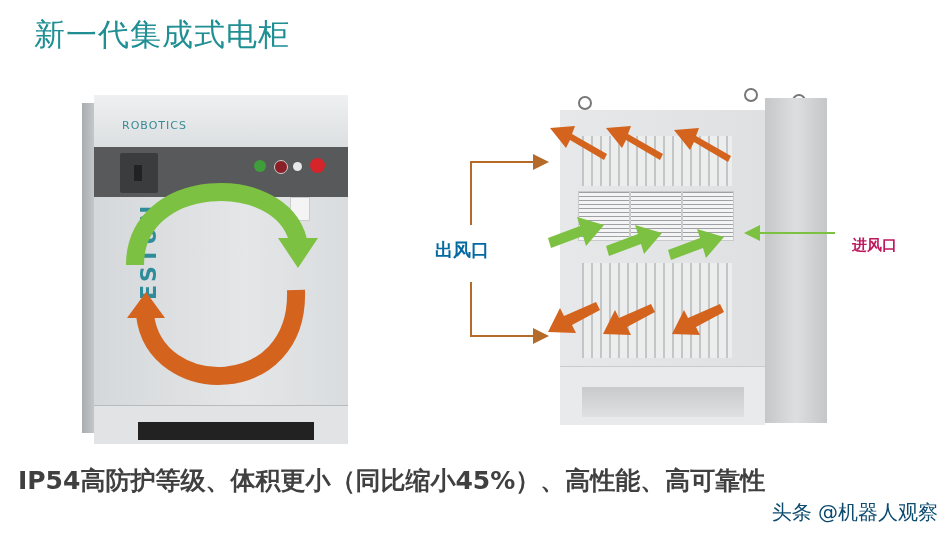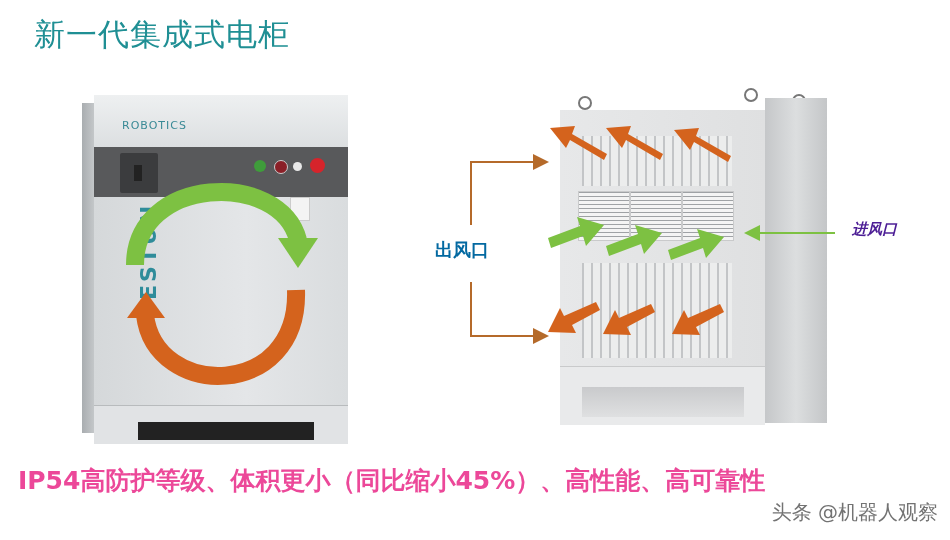"进风口" .lbl-in { color: #4c1d95 -> #be185d; font-style: italic -> none; top: 220px -> 236px }
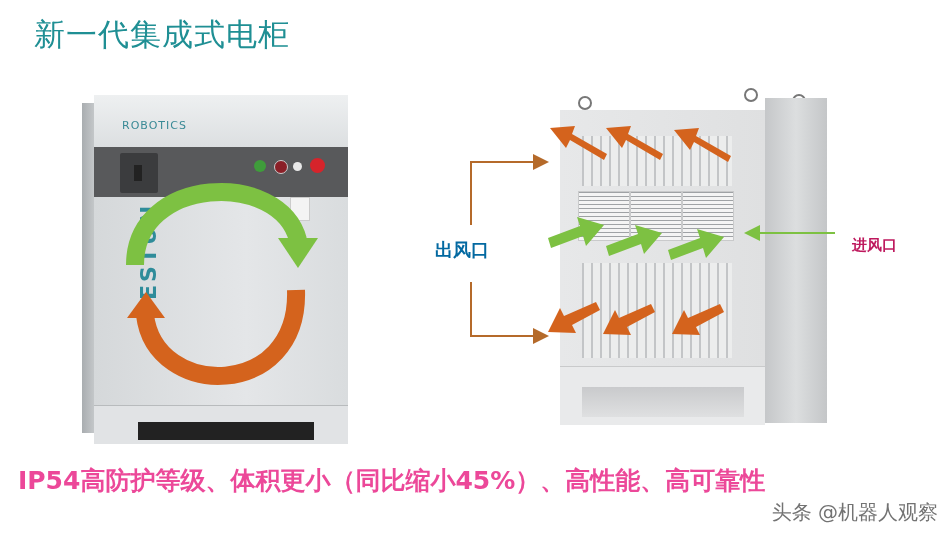"IP54高防护等级、体积更小（同比缩小45%）、高性能、高可靠性" .footer { color: #ec4899 -> #404040 }
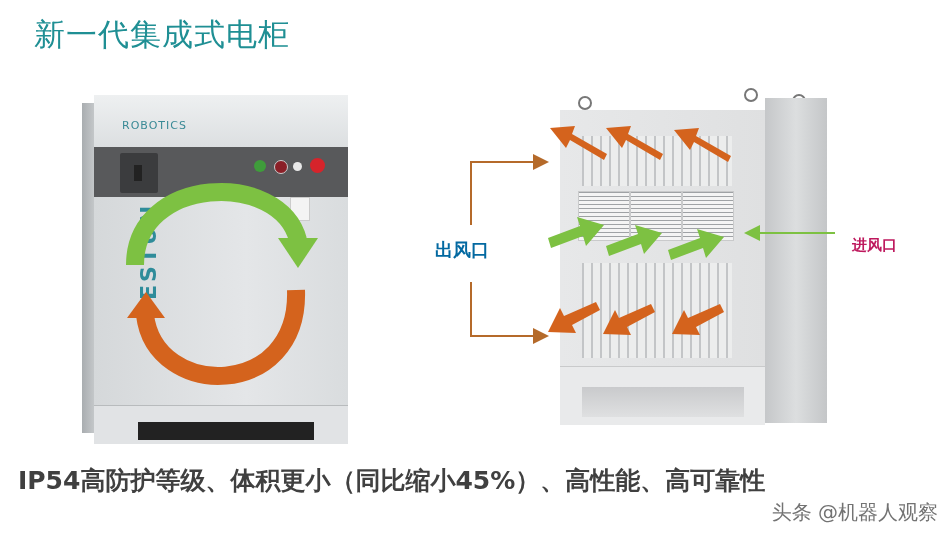"头条 @机器人观察" .watermark { color: #737373 -> #0c4a6e }
